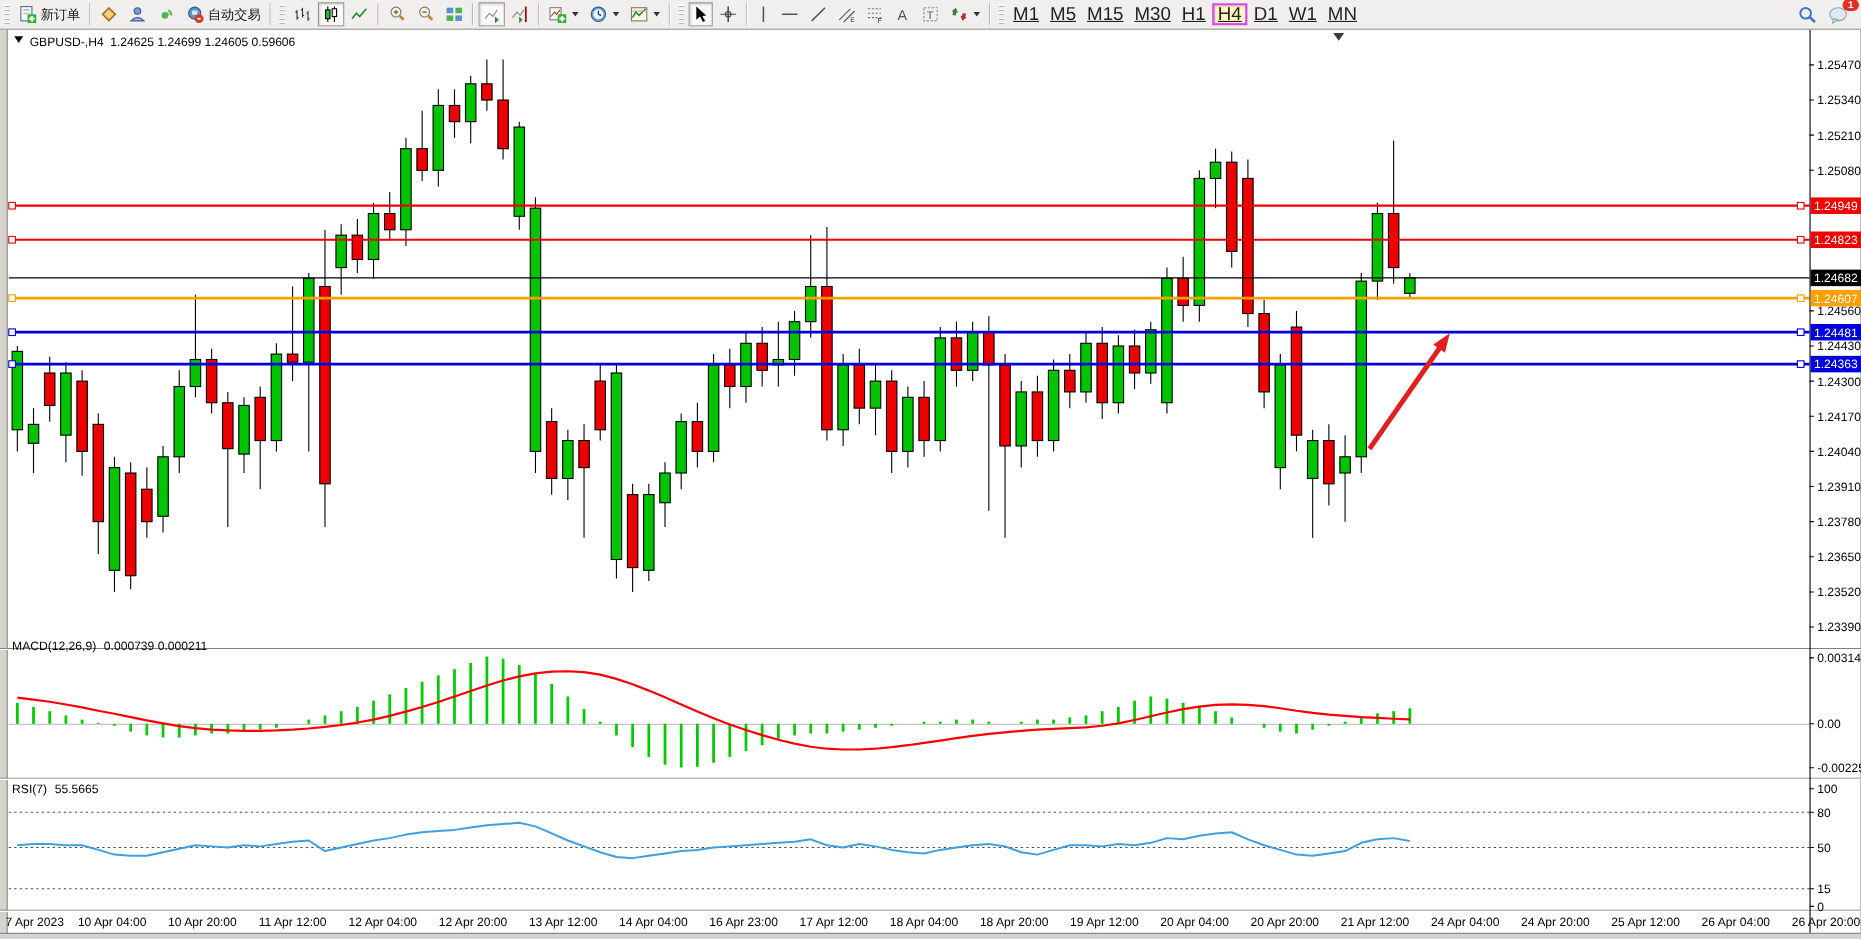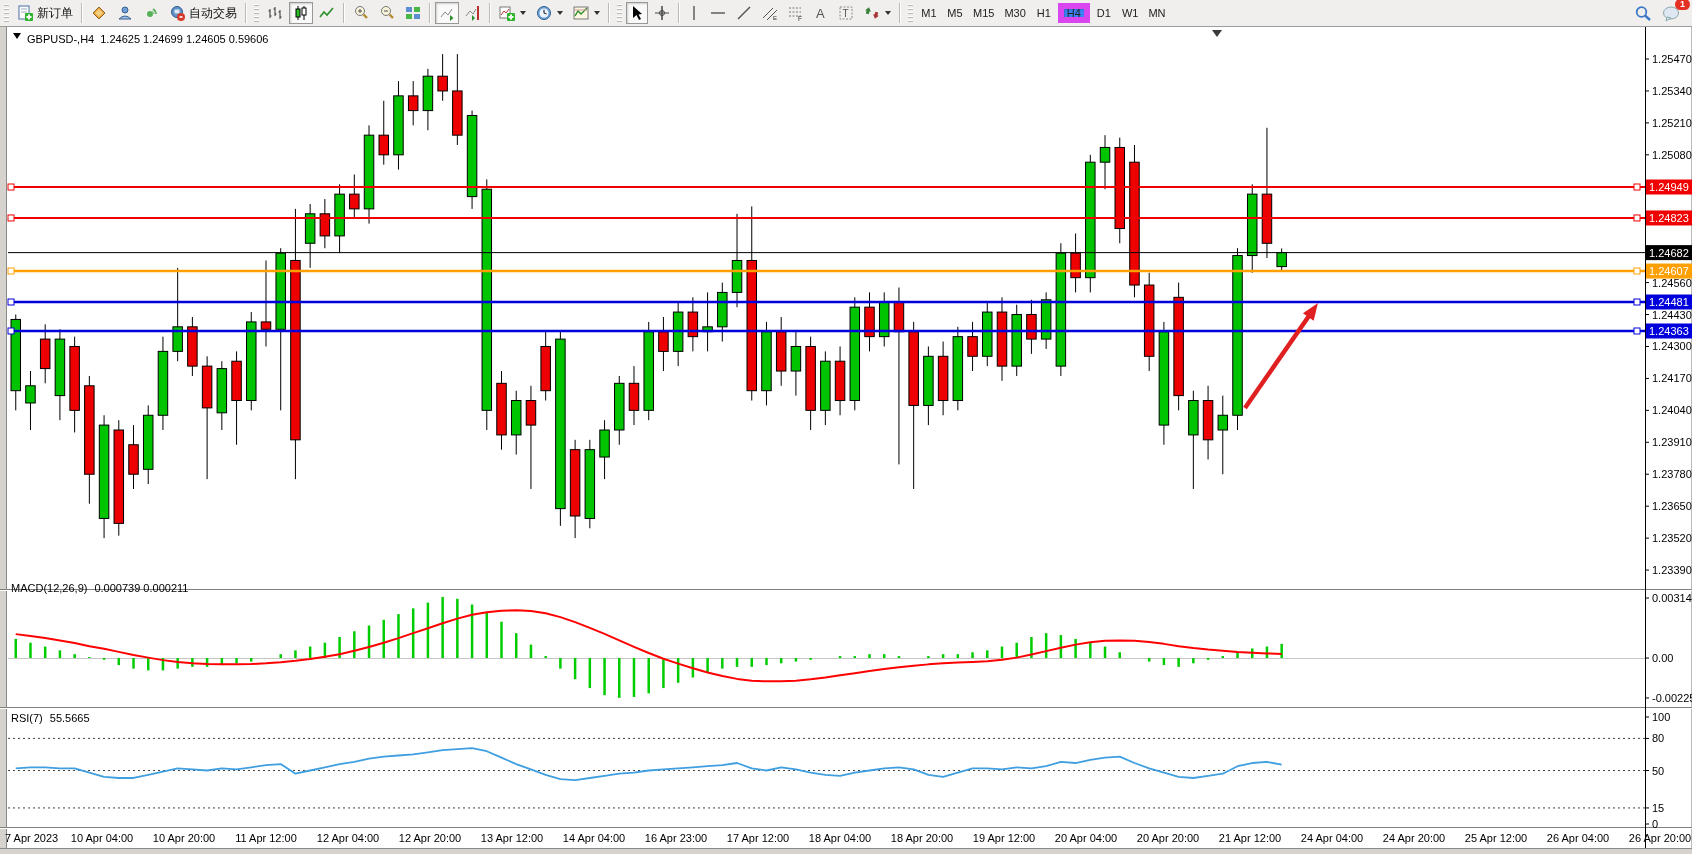"M1" .tf { font-size: 11px -> 17px; text-decoration: none -> underline }
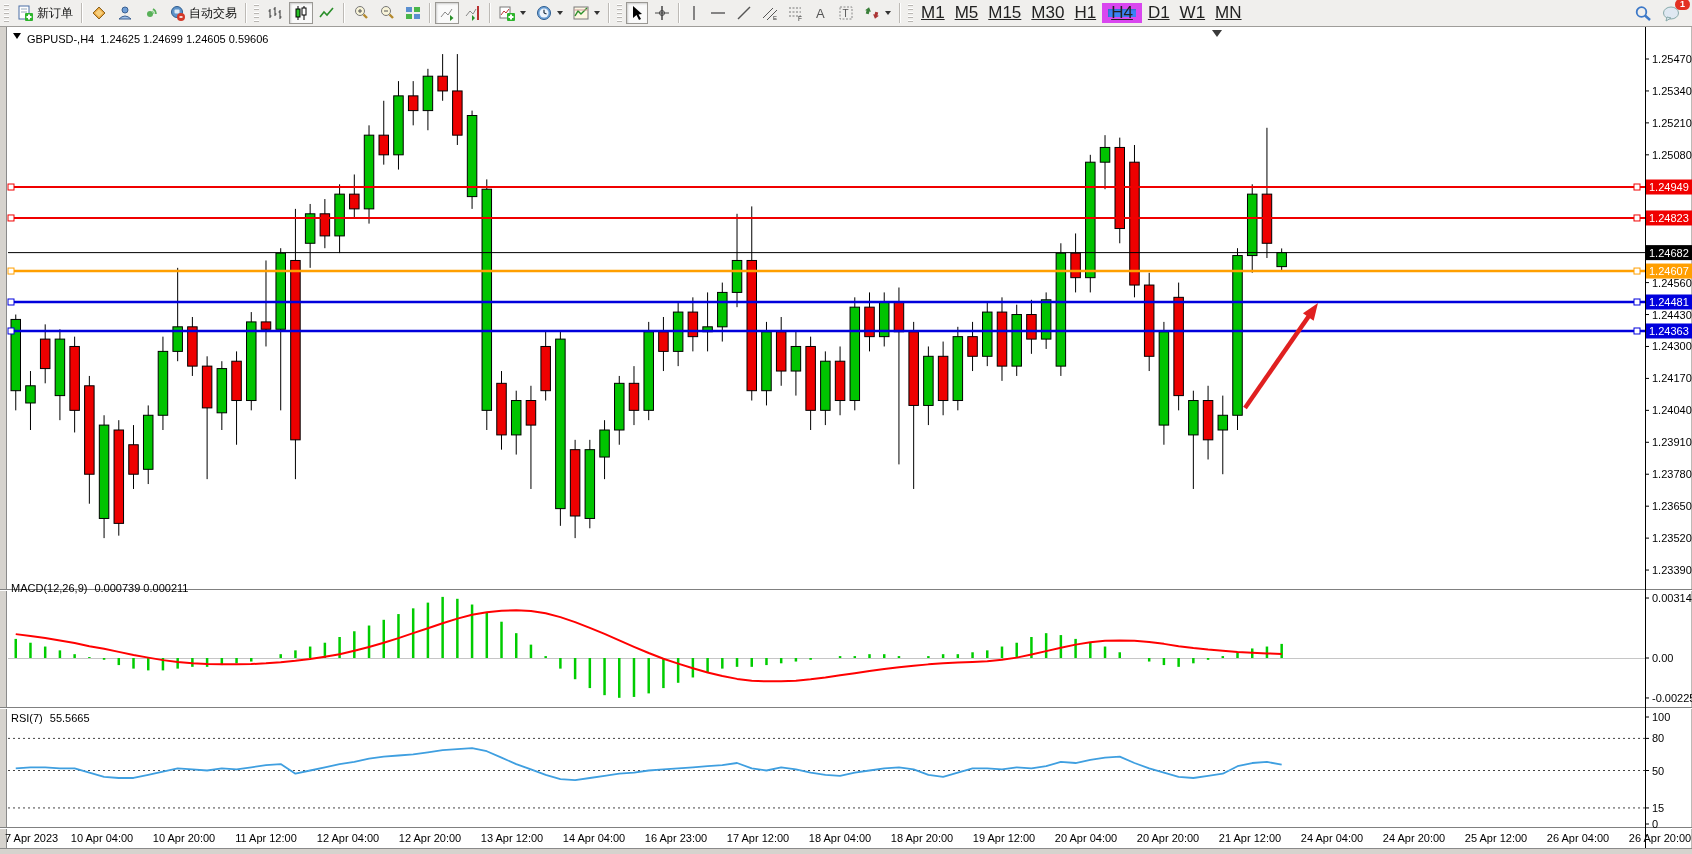"H4" .tf.pressed { background: #3b82f6 -> #fef9c3; border: 6px solid #d946ef -> 2px solid #d946ef }
